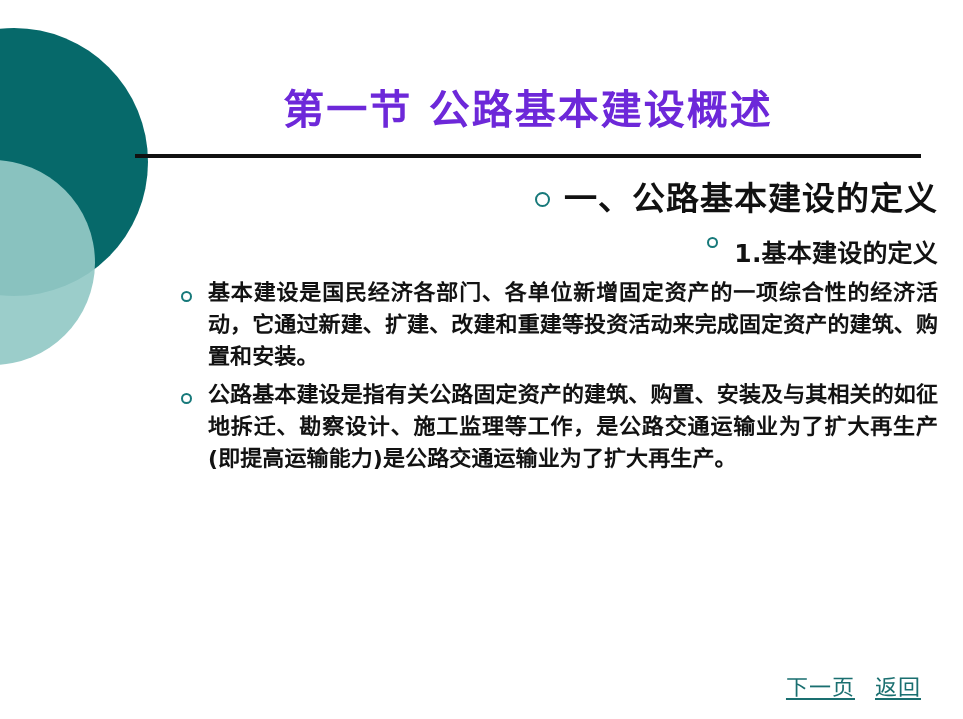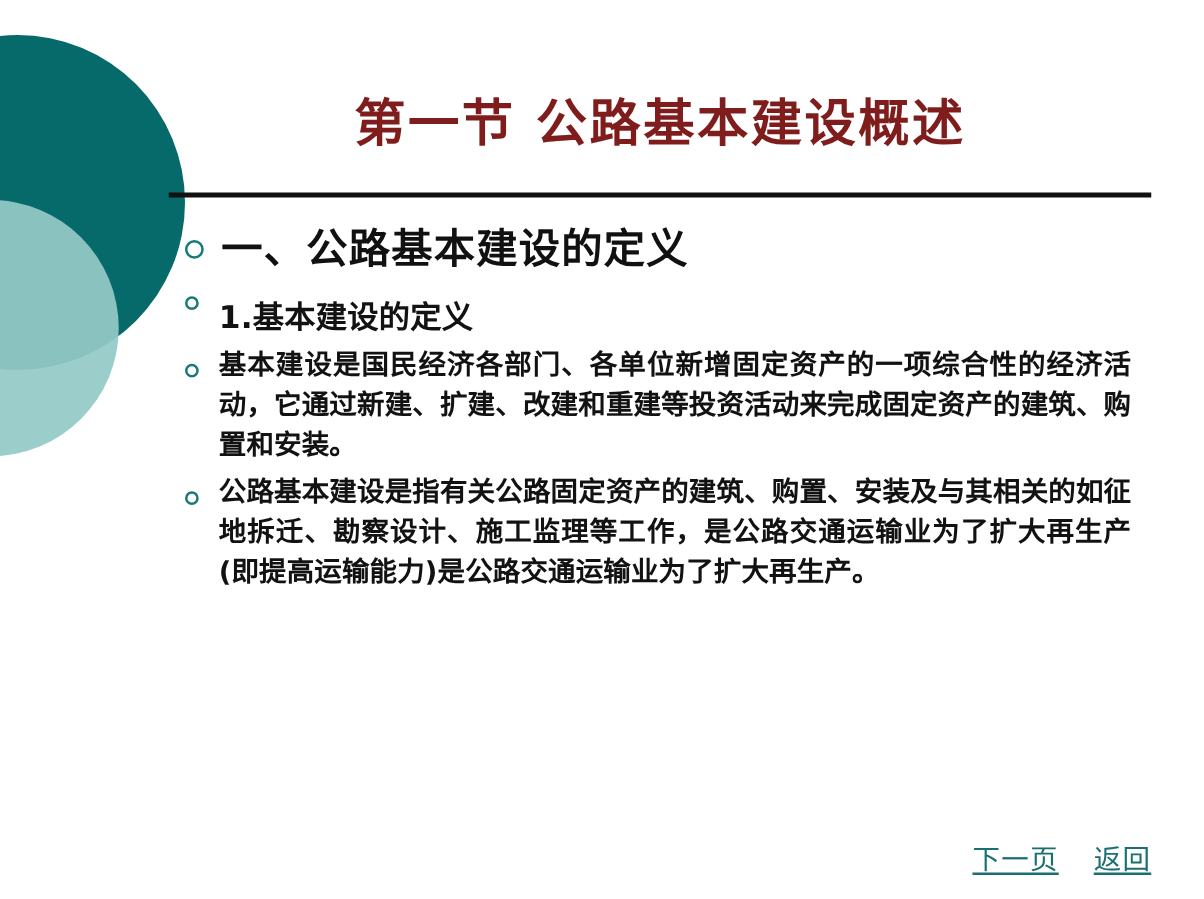"第一节 公路基本建设概述" .slide-title { color: #7f1d1d -> #6d28d9; margin: 0 -> 11px }
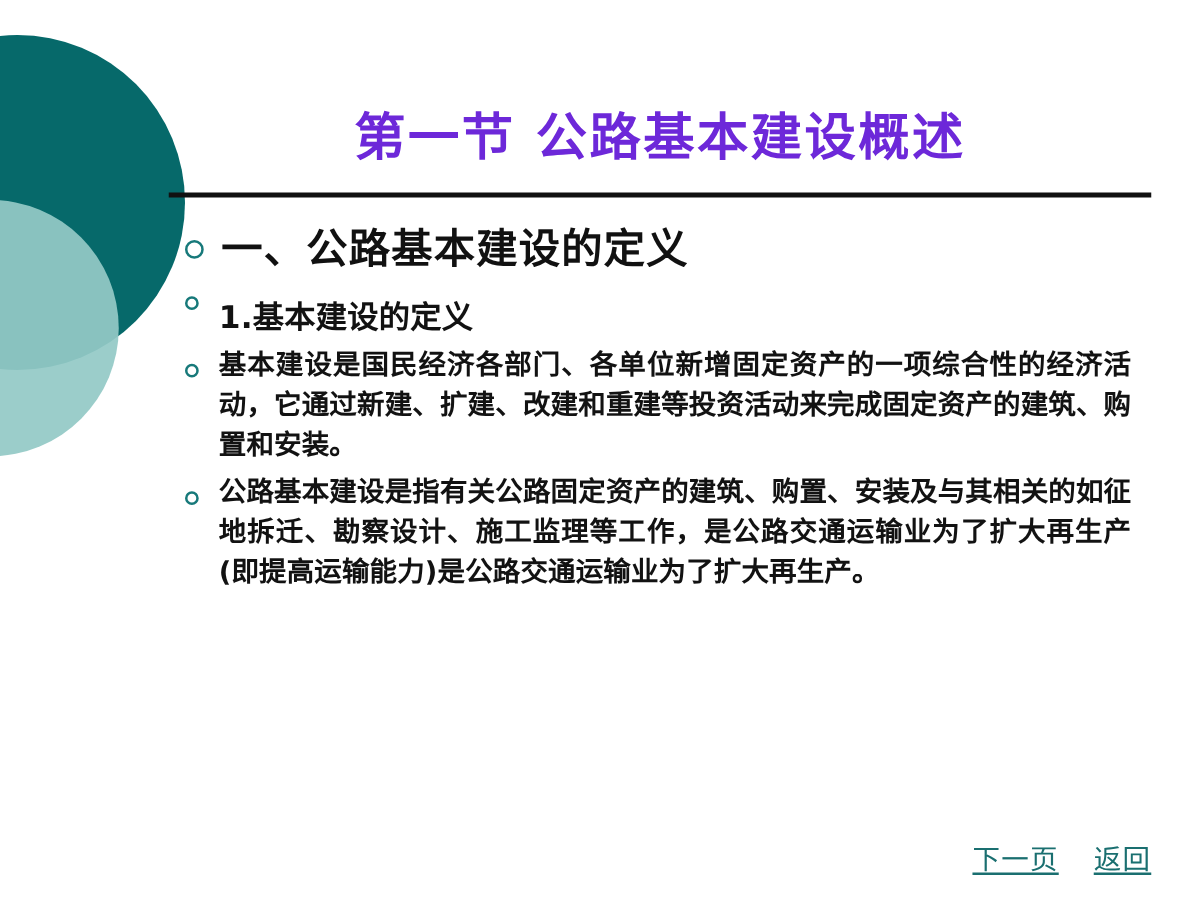"一、公路基本建设的定义" .item { justify-content: none -> flex-end }
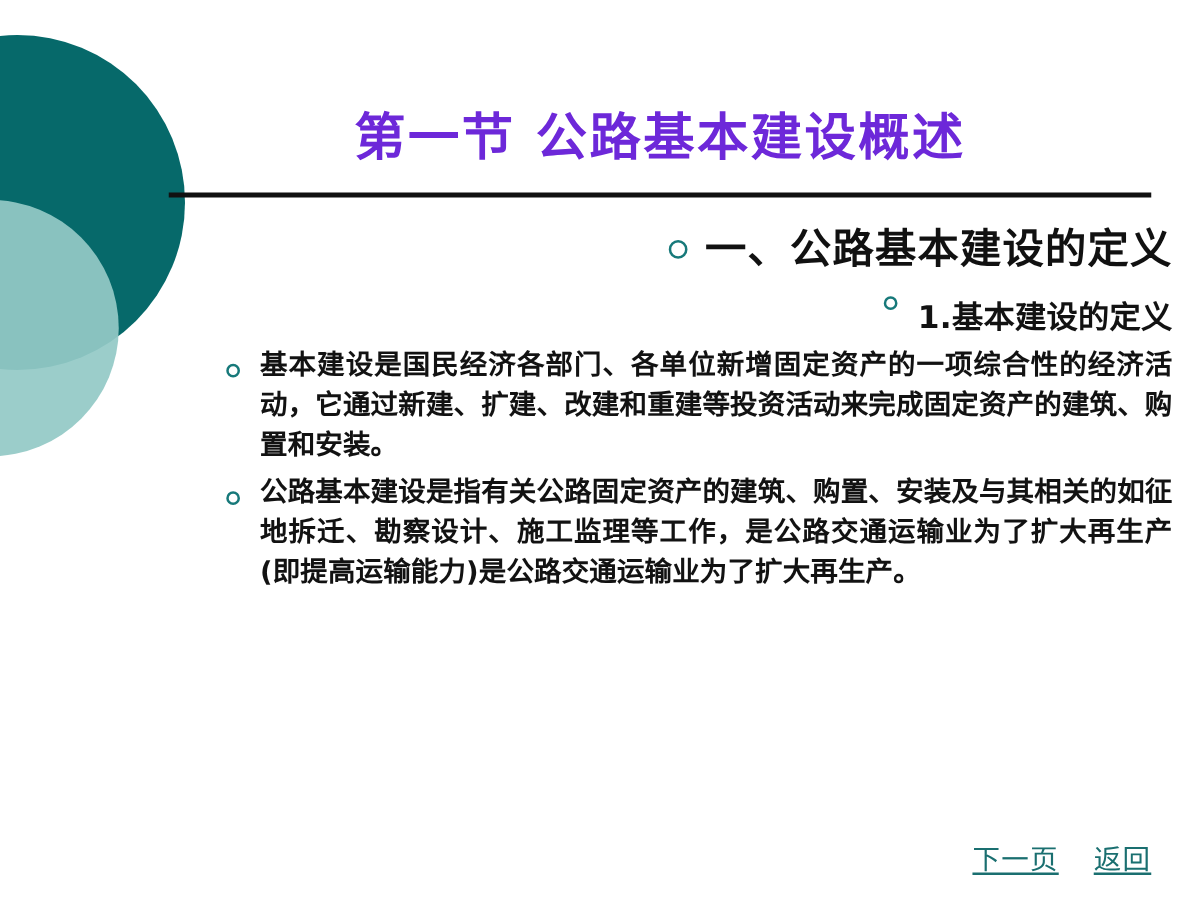"下一页" .footer-nav { gap: 28px -> 20px }
